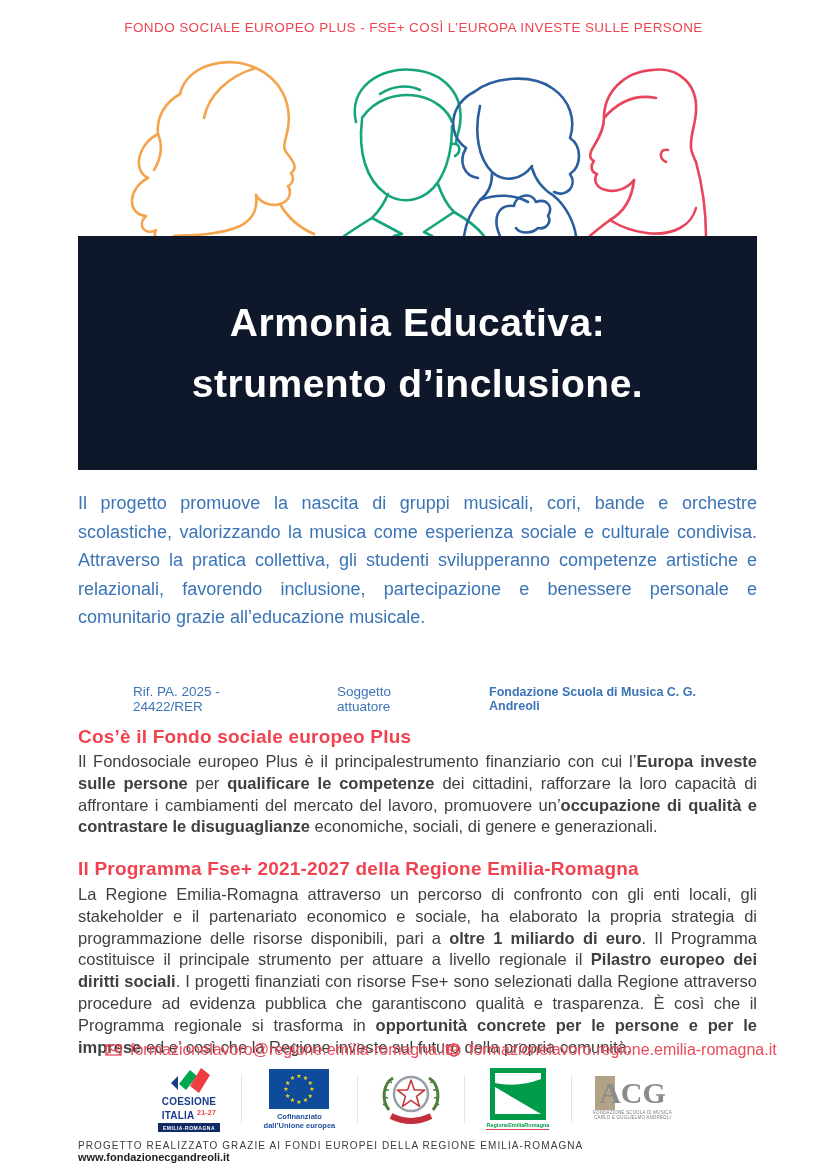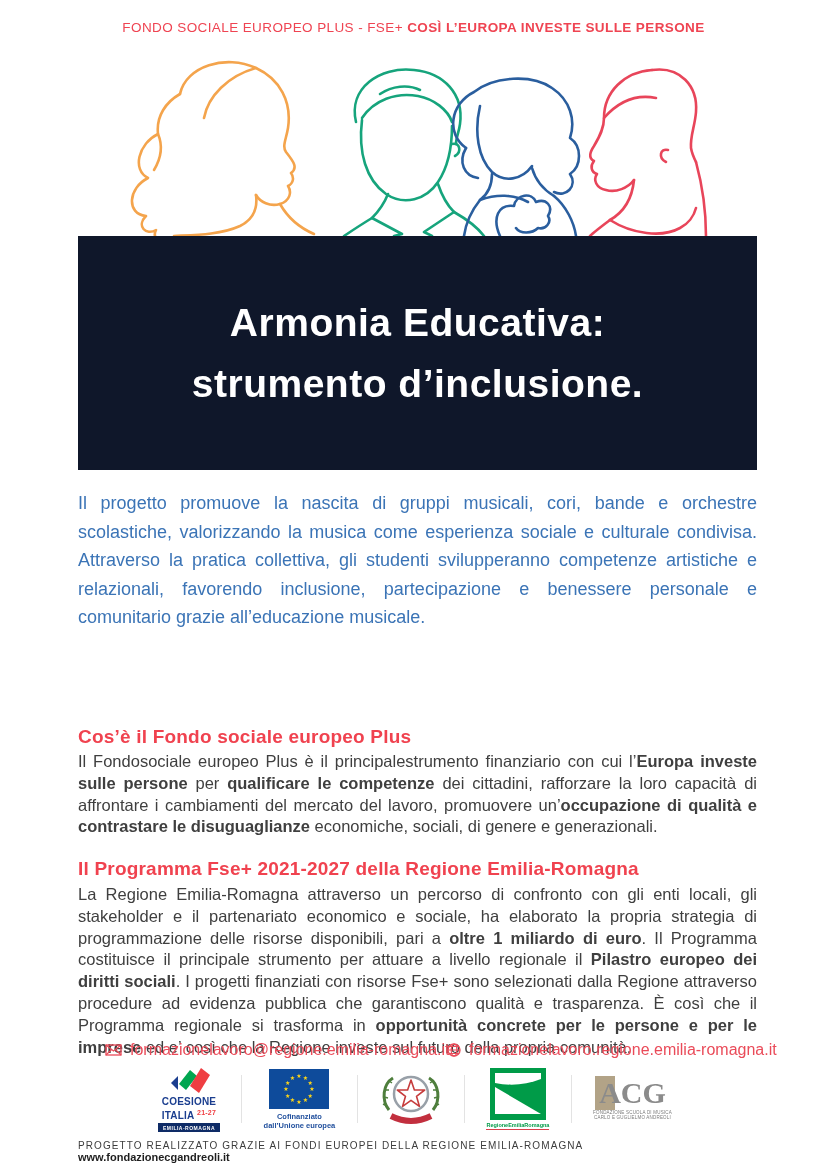"COSÌ L’EUROPA INVESTE SULLE PERSONE" .top-header .bold { font-weight: bold -> normal }
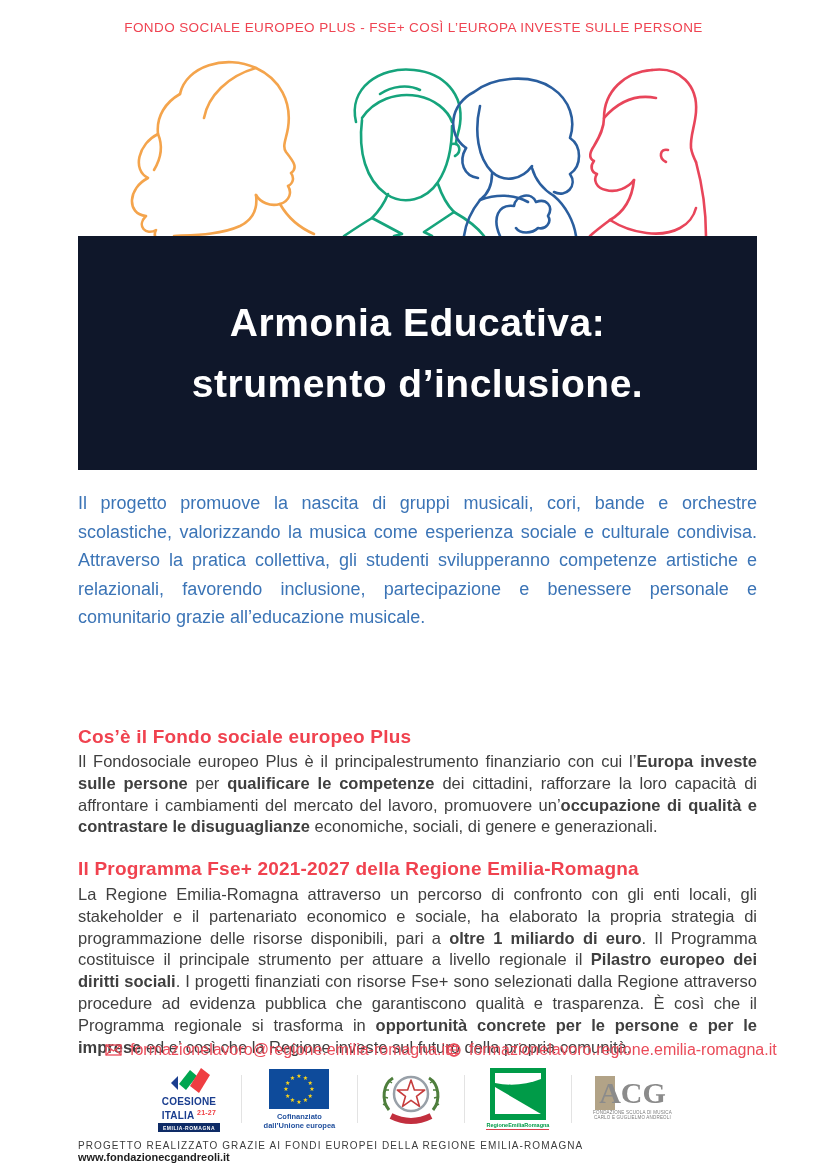"Rif. PA. 2025 - 24422/RER" div.rif-row { html: none -> <div> <span>Rif. PA. 2025 - 24422/RER</span> <span>Soggetto attuatore</span> <span>Fondazione Scuola di Musica C. G. Andreoli</span> </div> }
